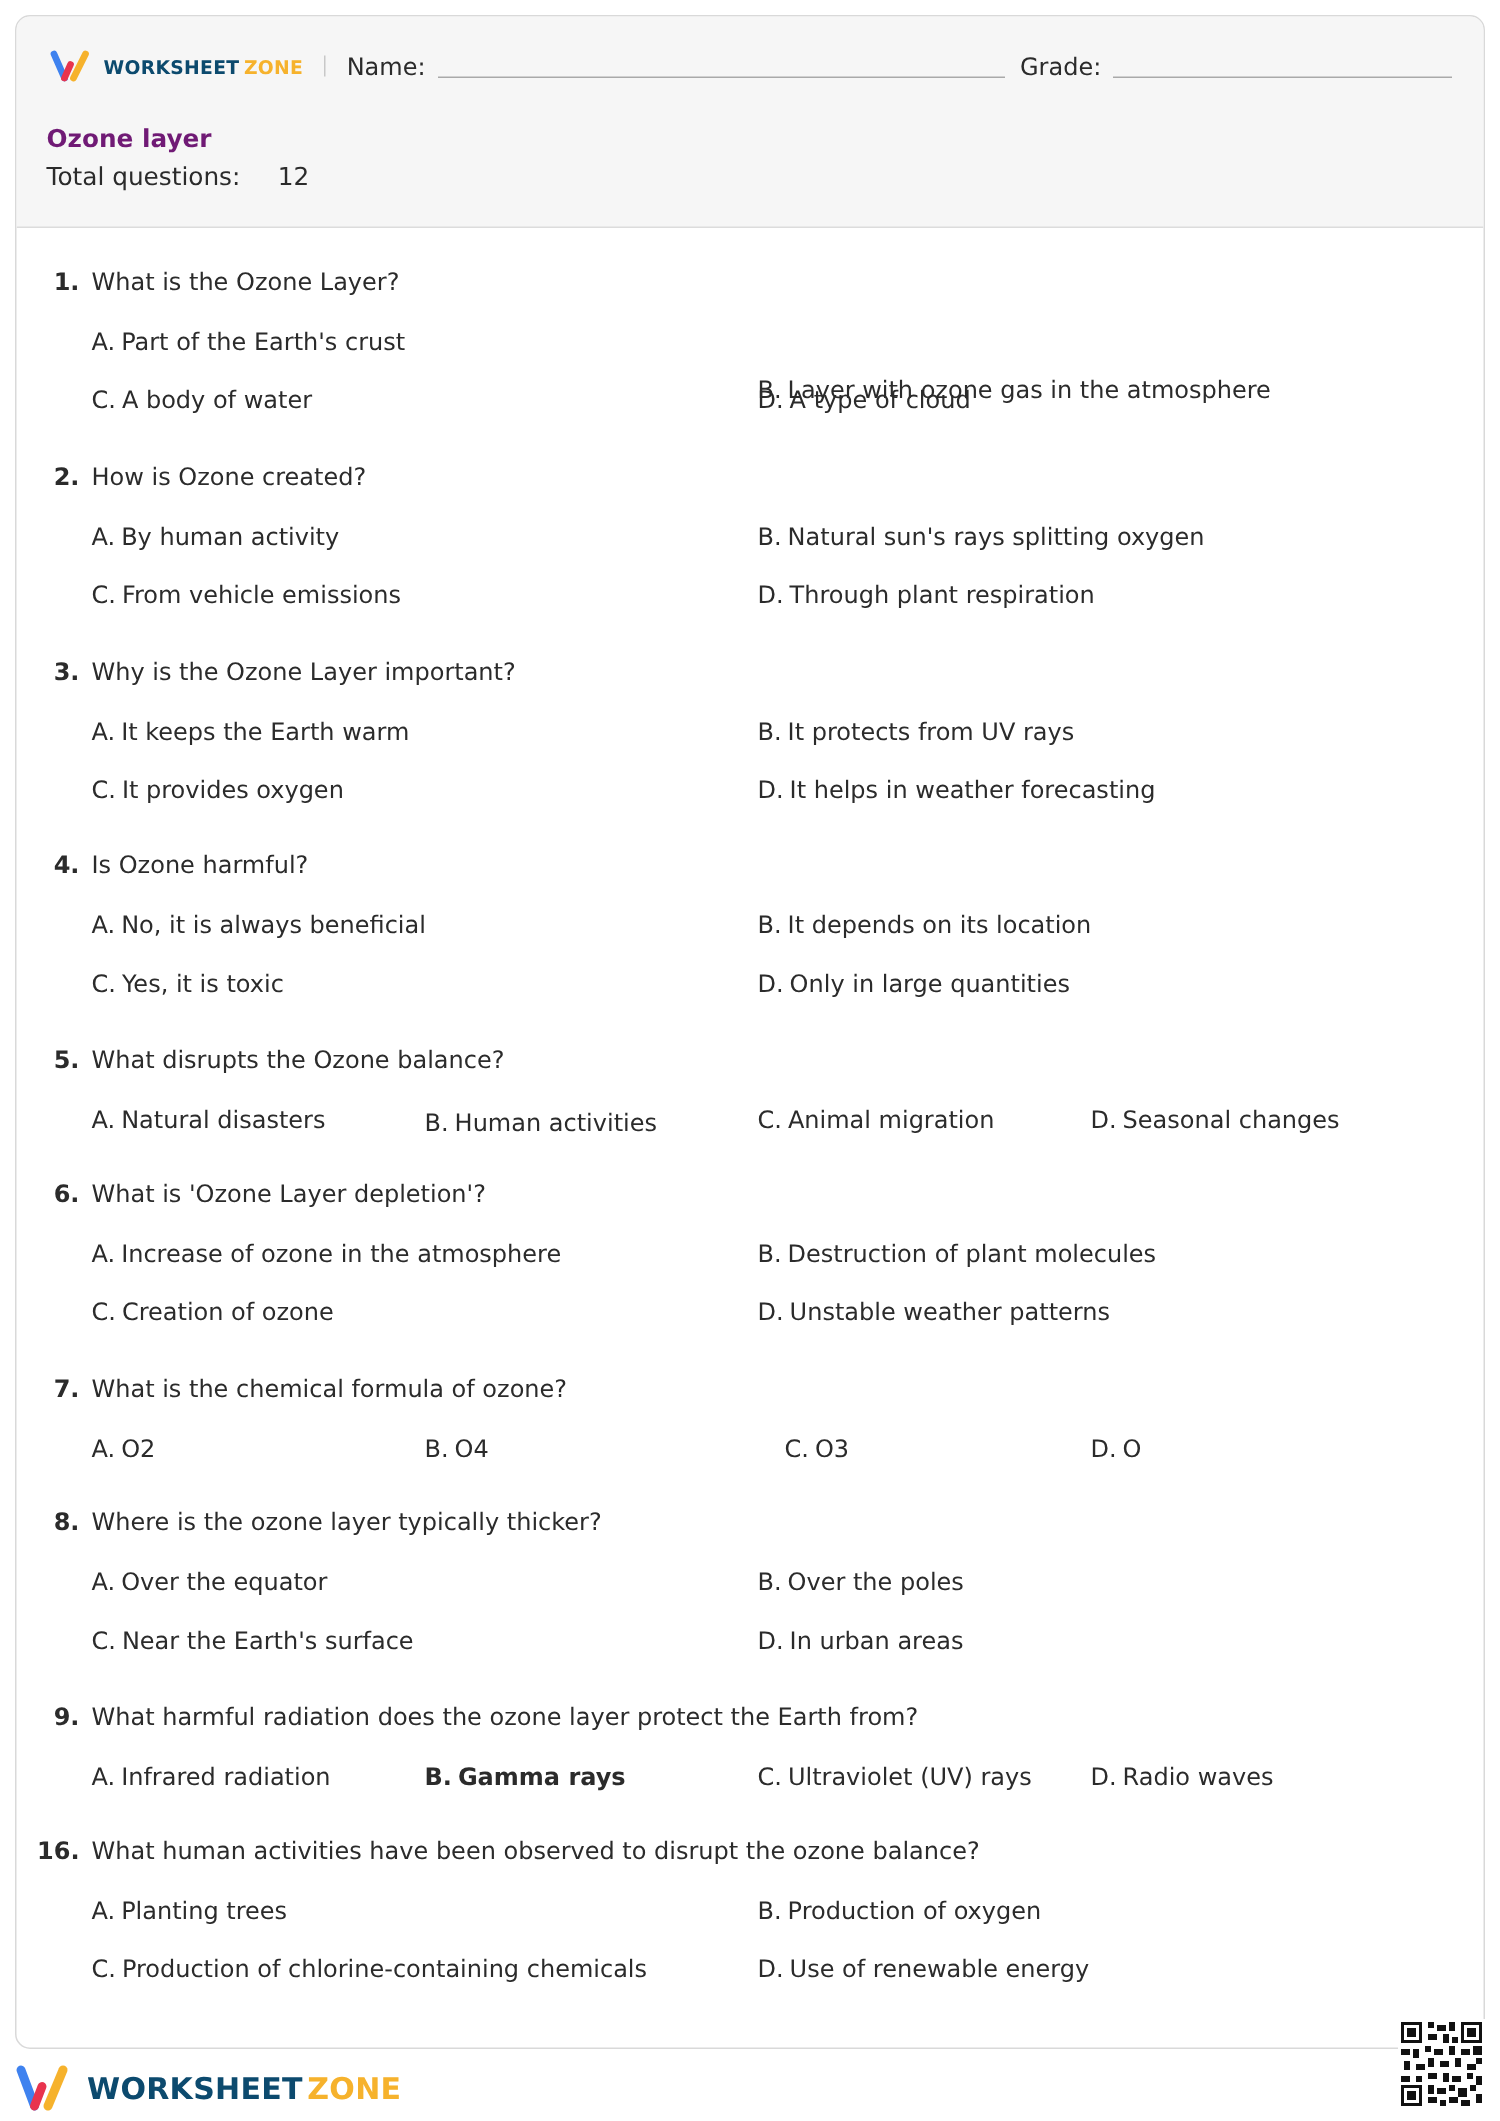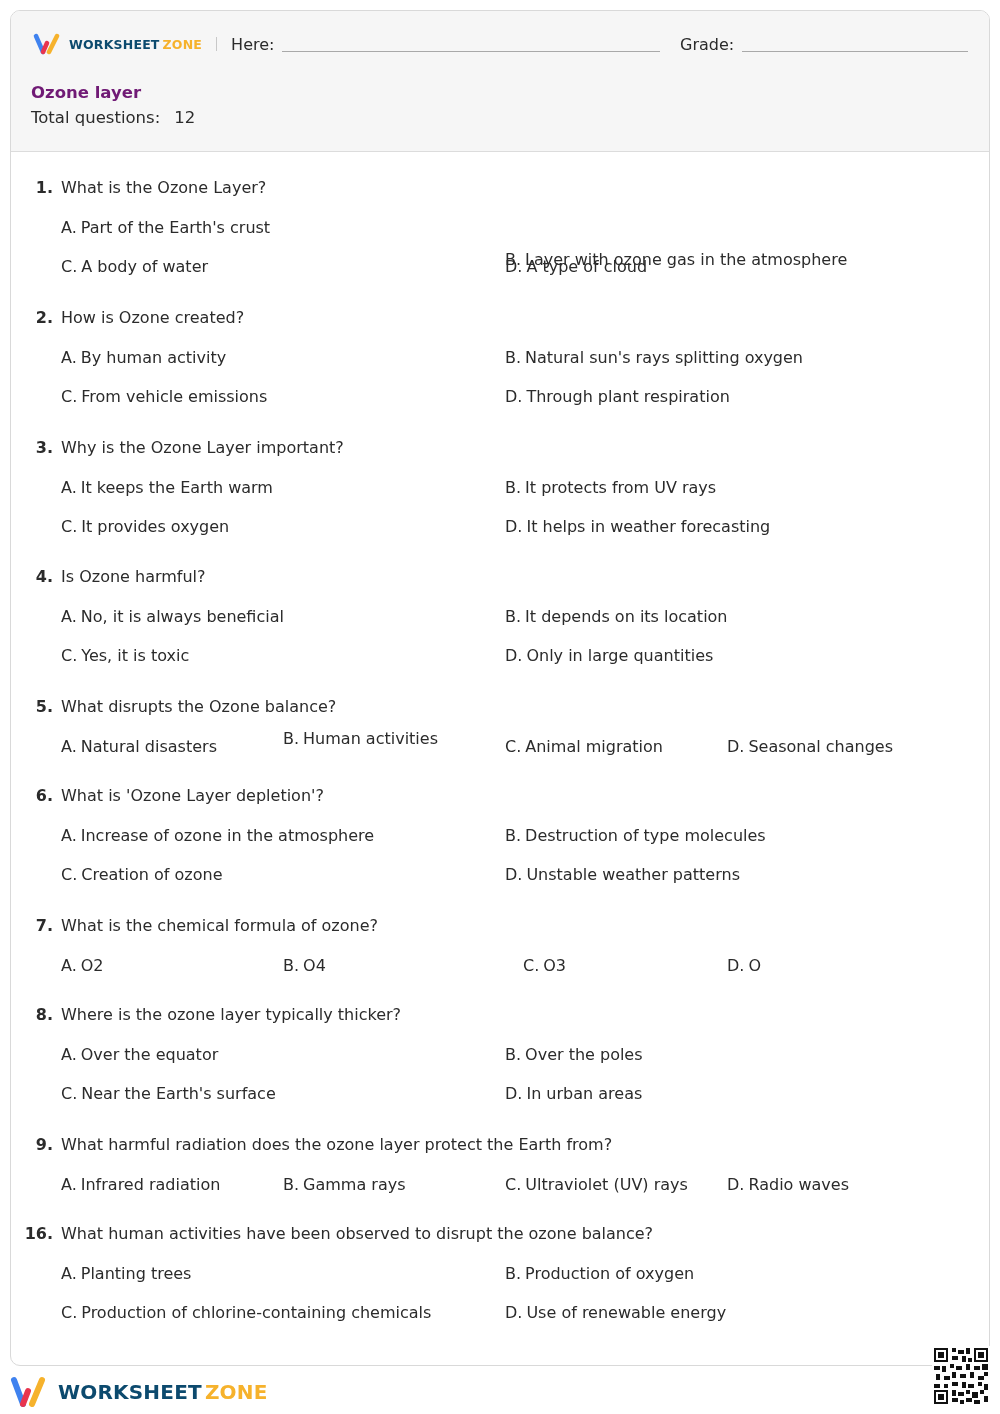"Here:" span.field-label { text: Here -> Name }
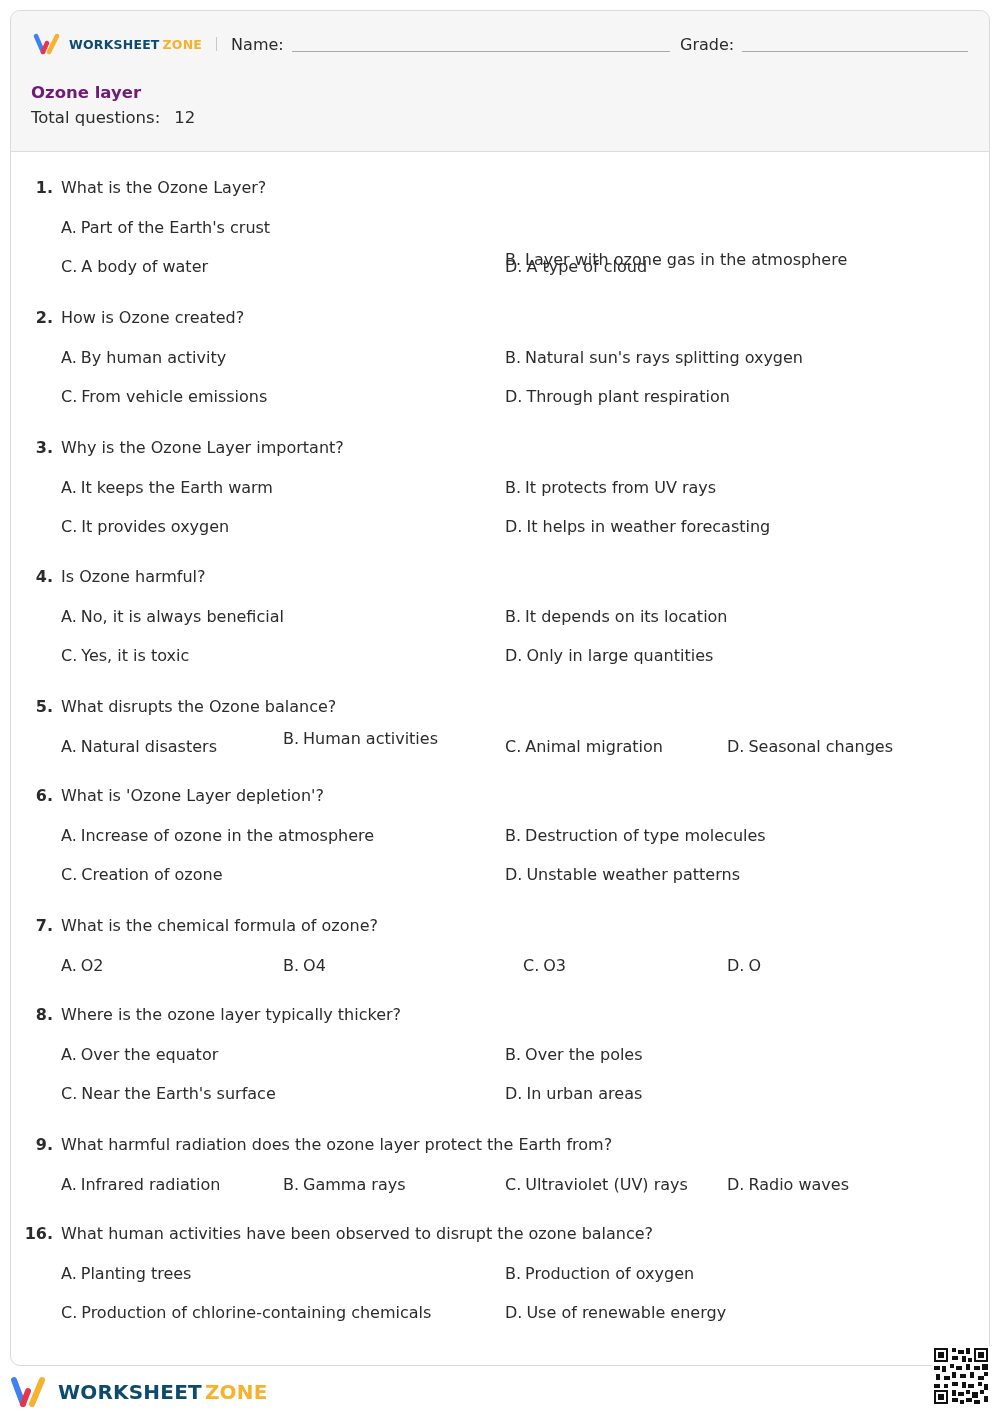"12" .total .count { margin-left: 14px -> 25px }
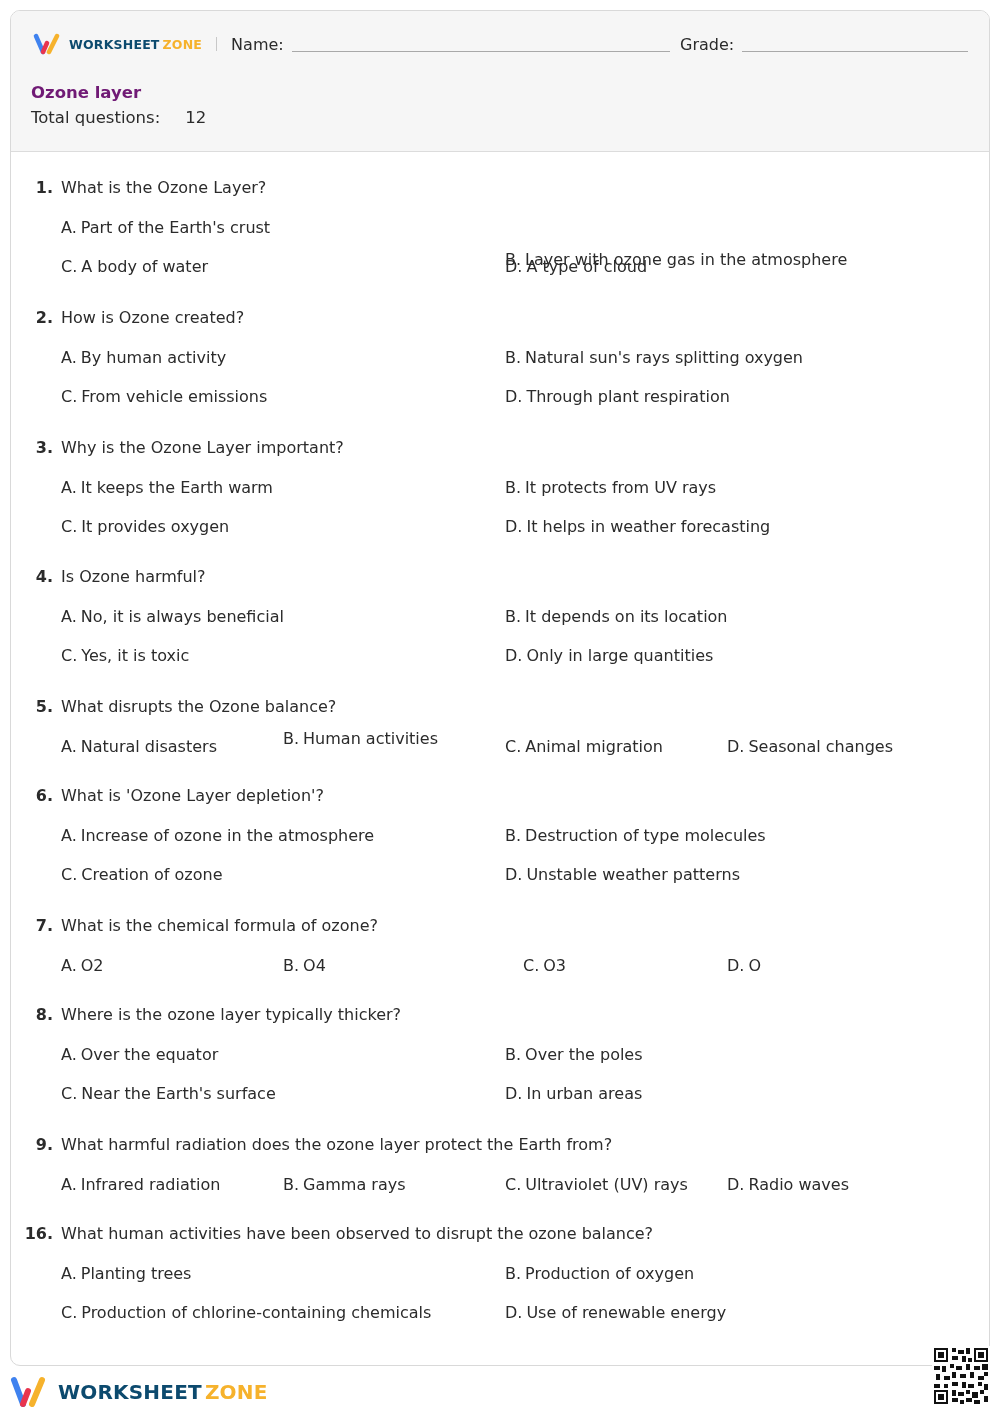"B. Human activities" div.opt { top: 32px -> 42px }
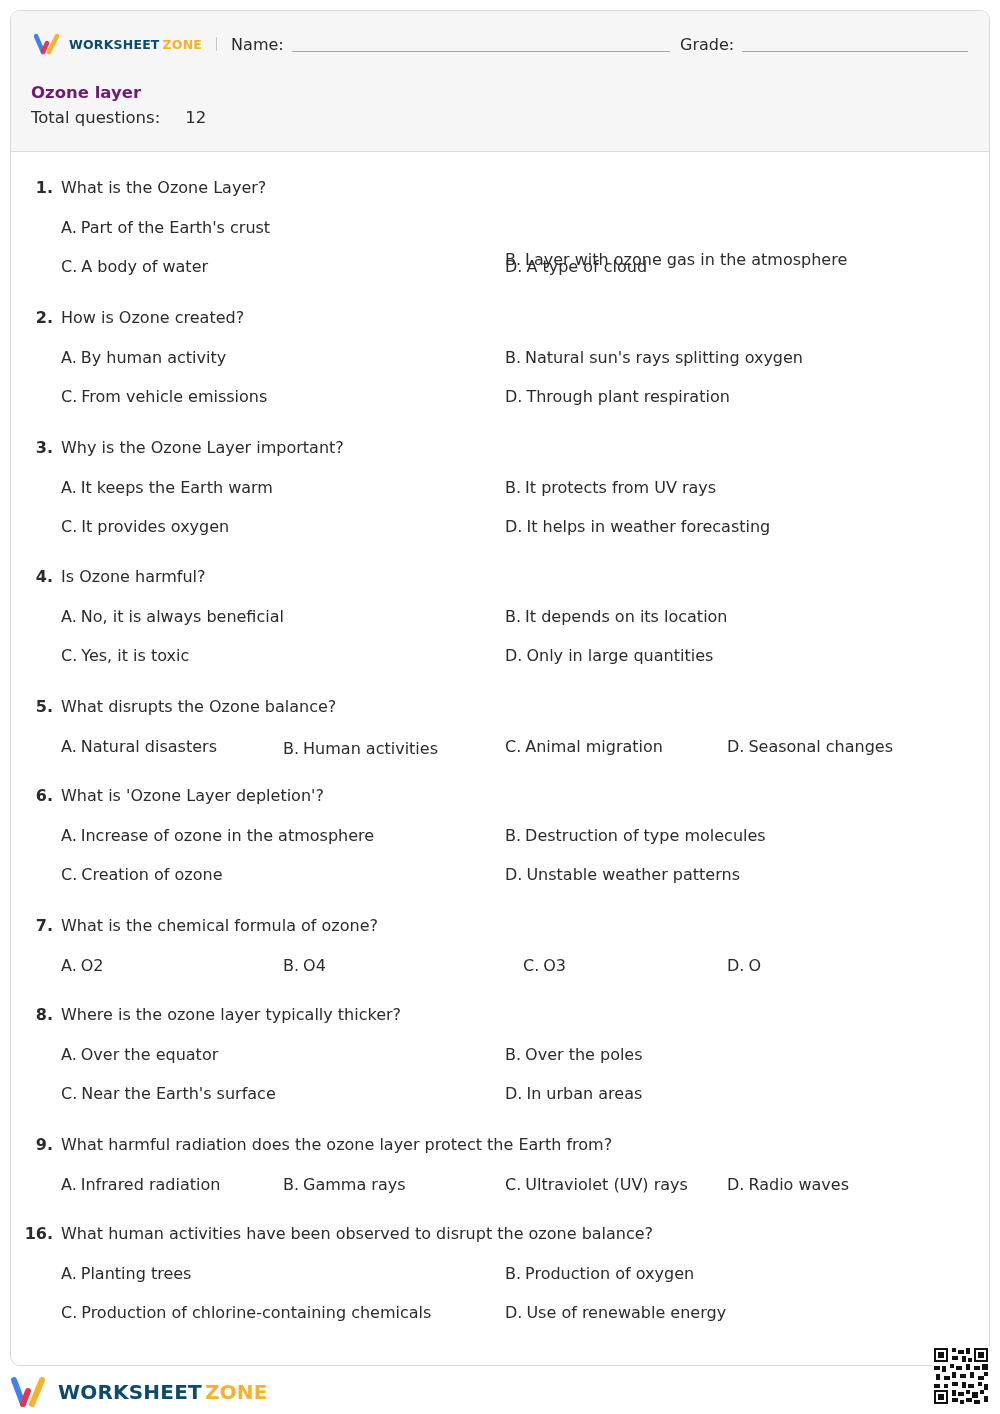"Destruction of type molecules" span { text: type -> plant }
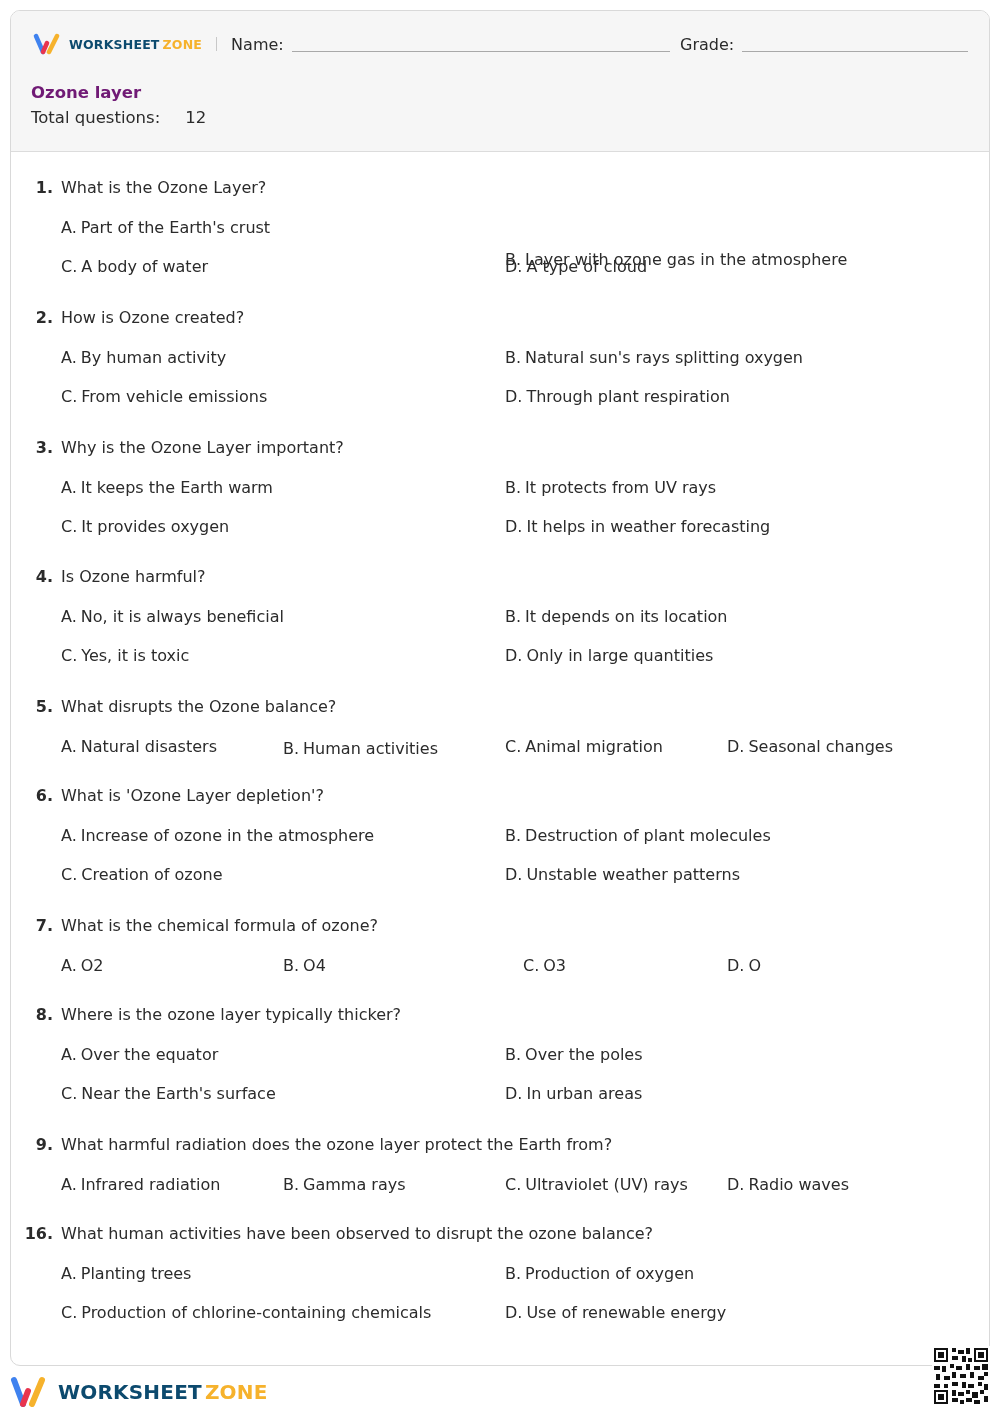"B. Gamma rays" div.opt { font-weight: none -> bold }
